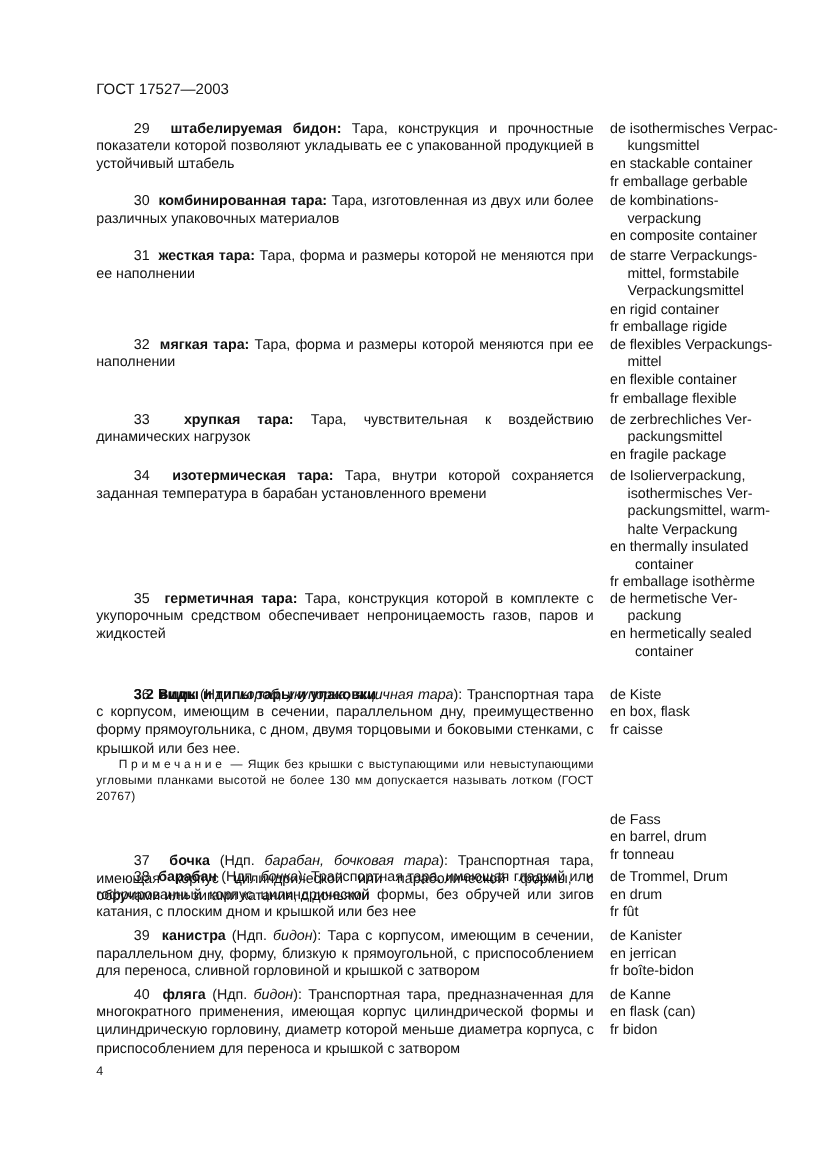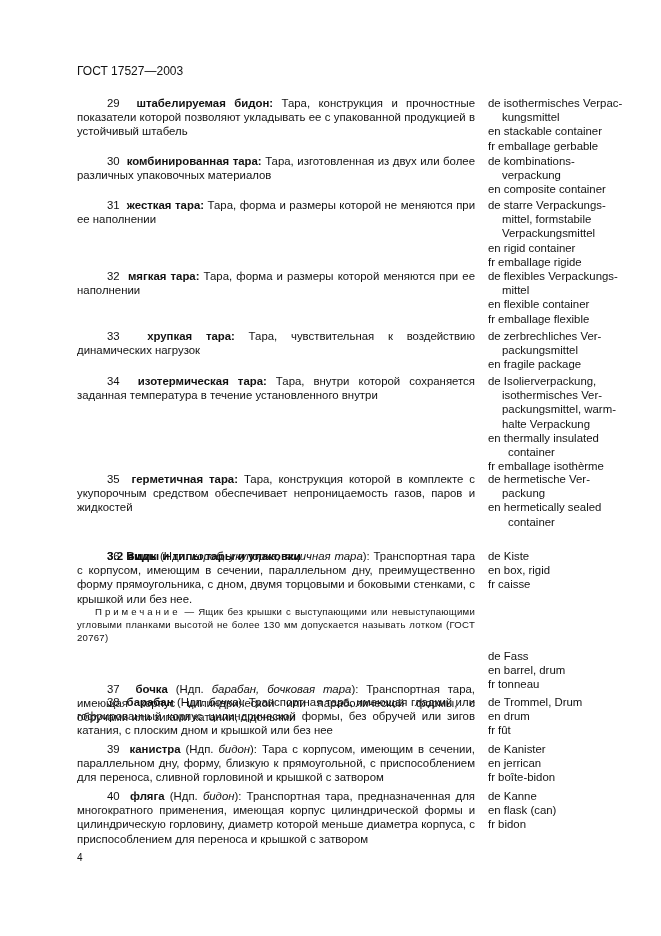"Тара, внутри которой сохраняется" span { text: течение установленного внутри -> барабан установленного времени }
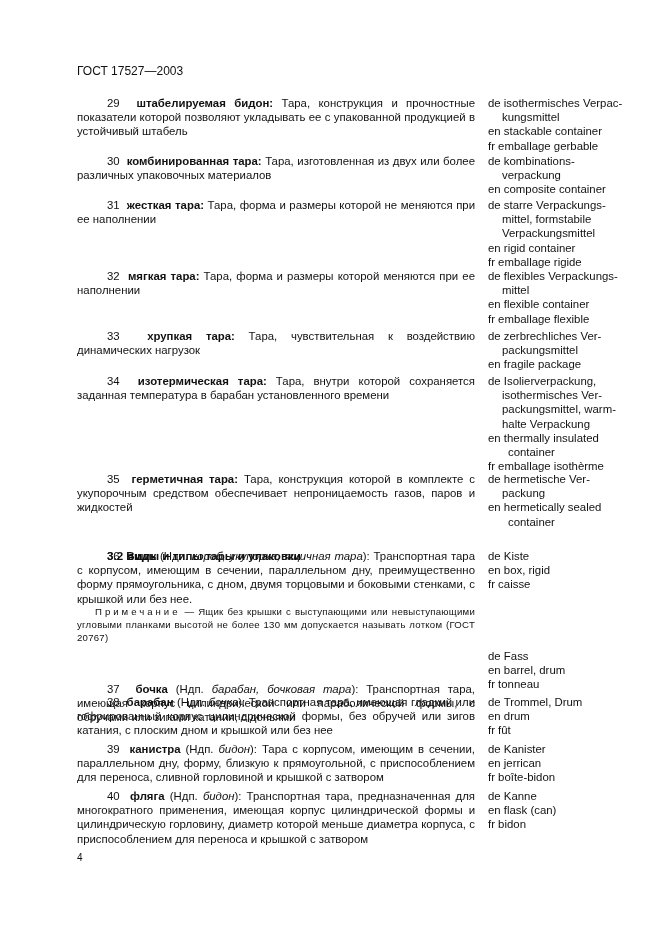"en box, rigid" div.line { text: rigid -> flask }
